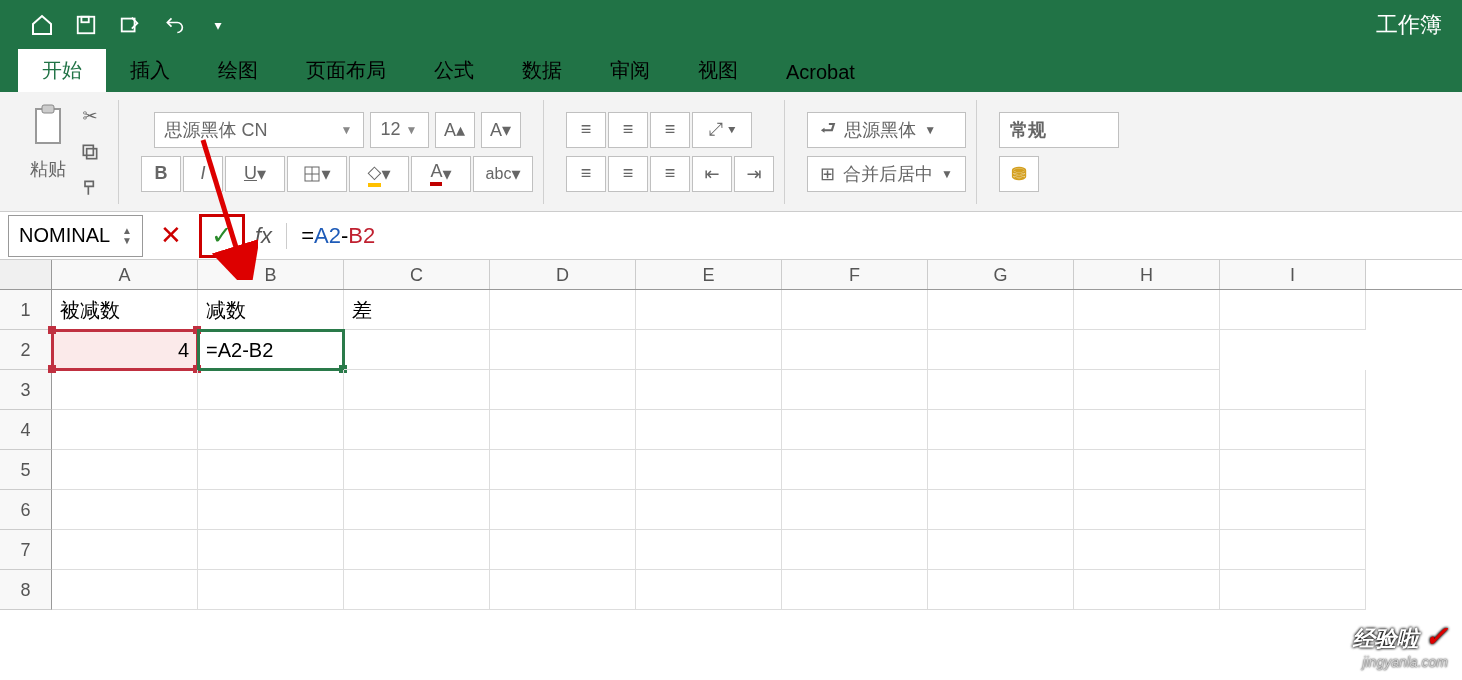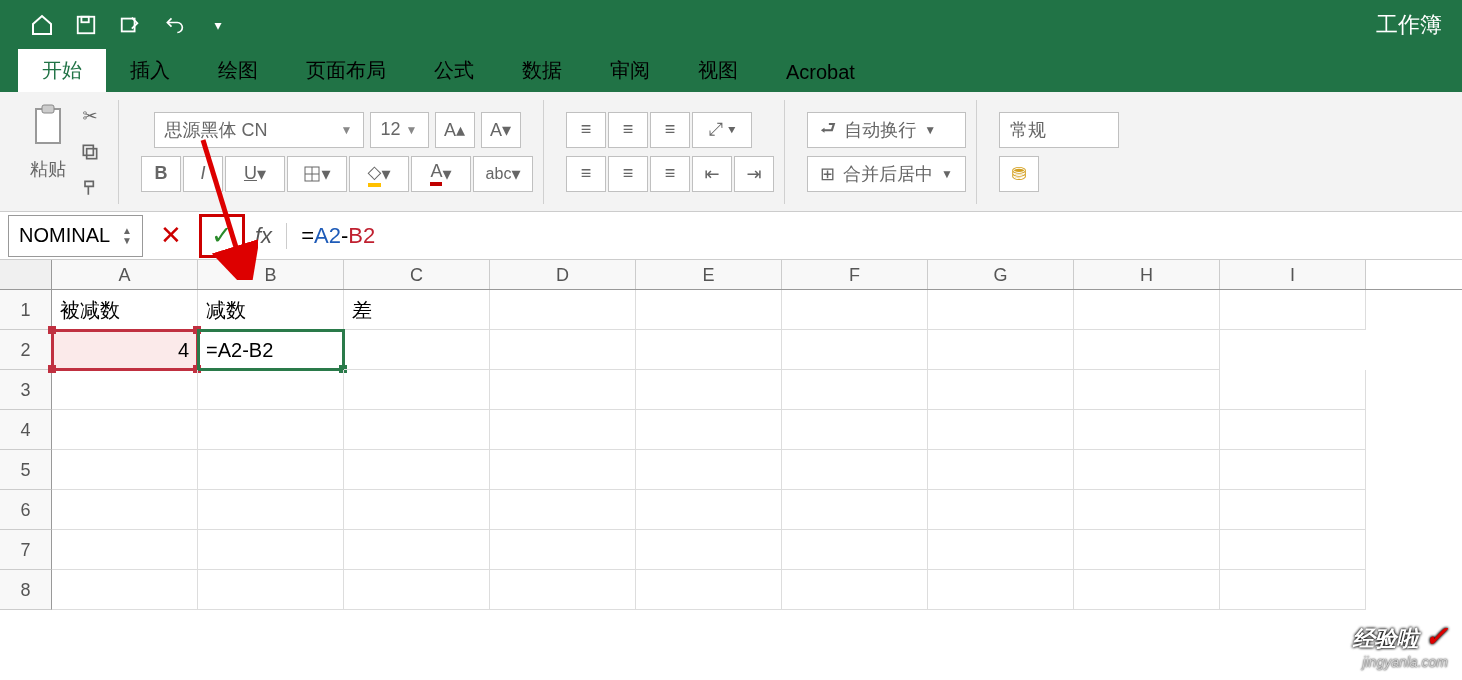"自动换行" span { text: 自动换行 -> 思源黑体 }
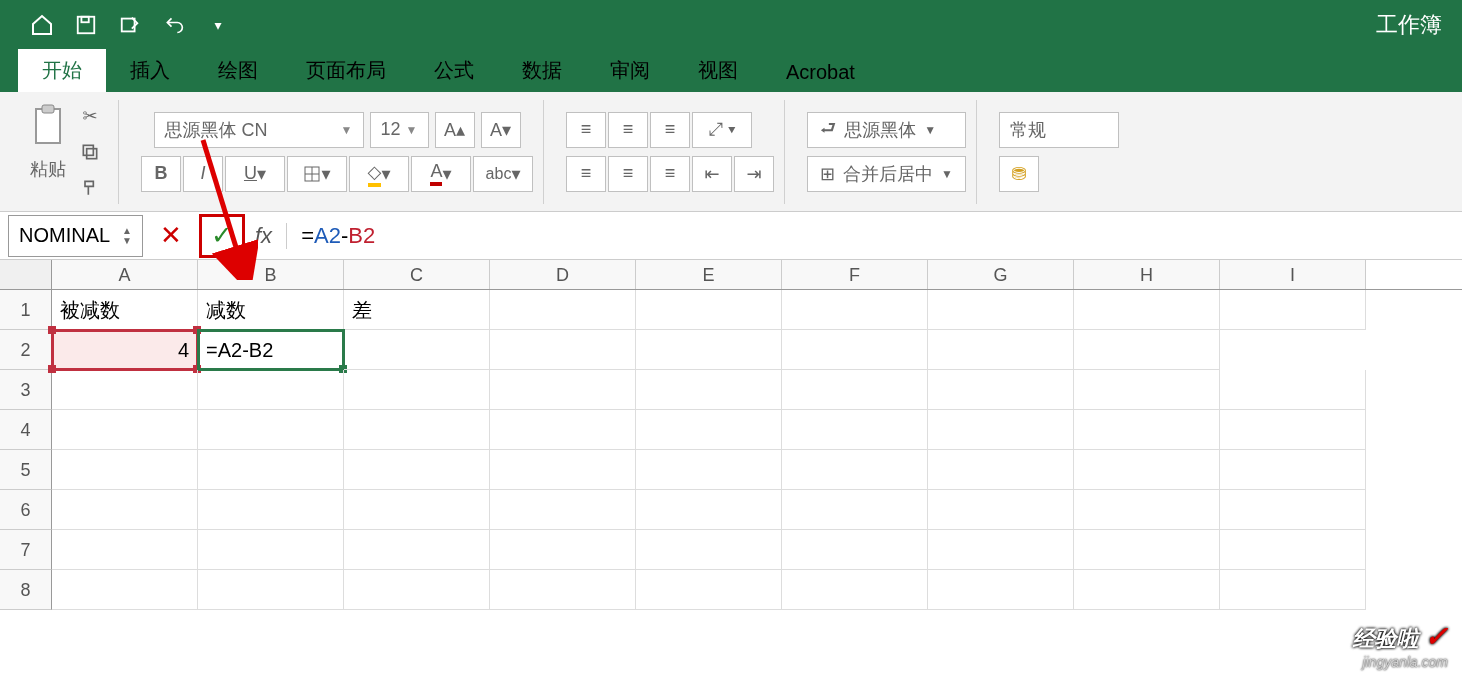"常规" .group.no-border { font-weight: none -> bold }
